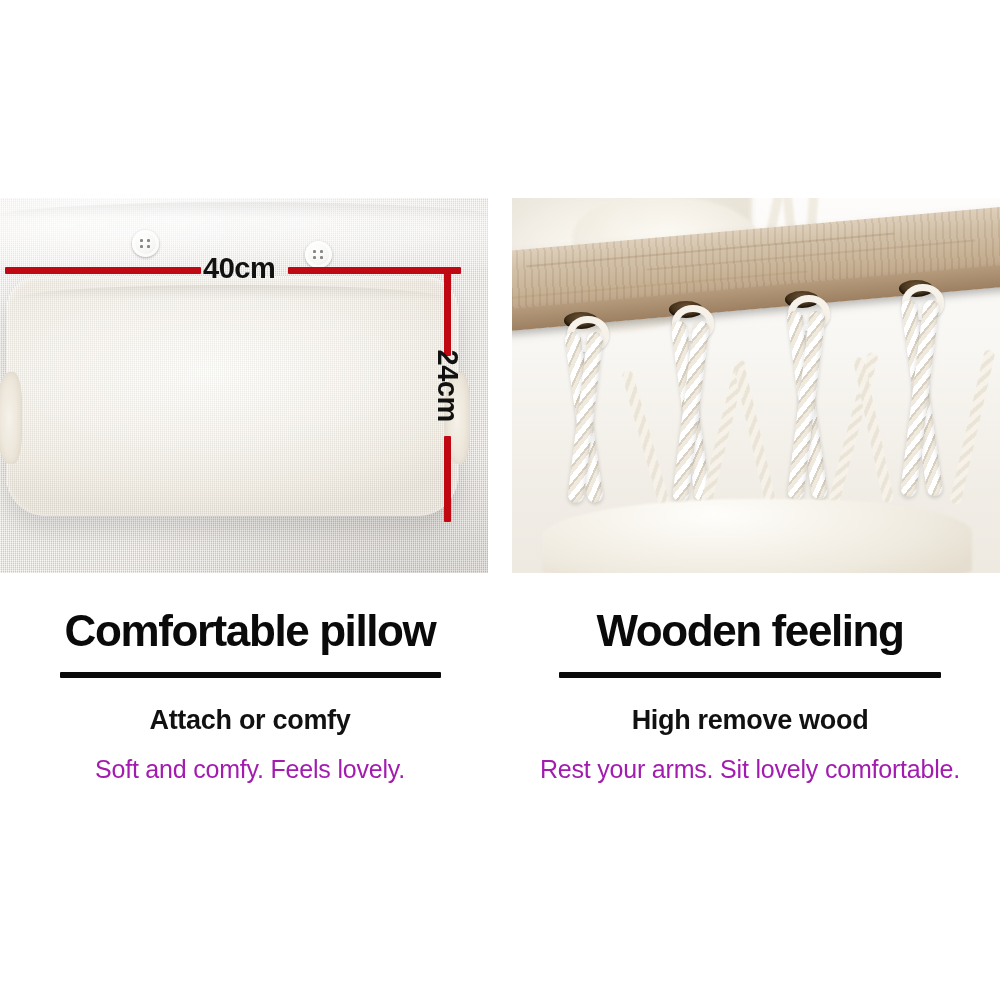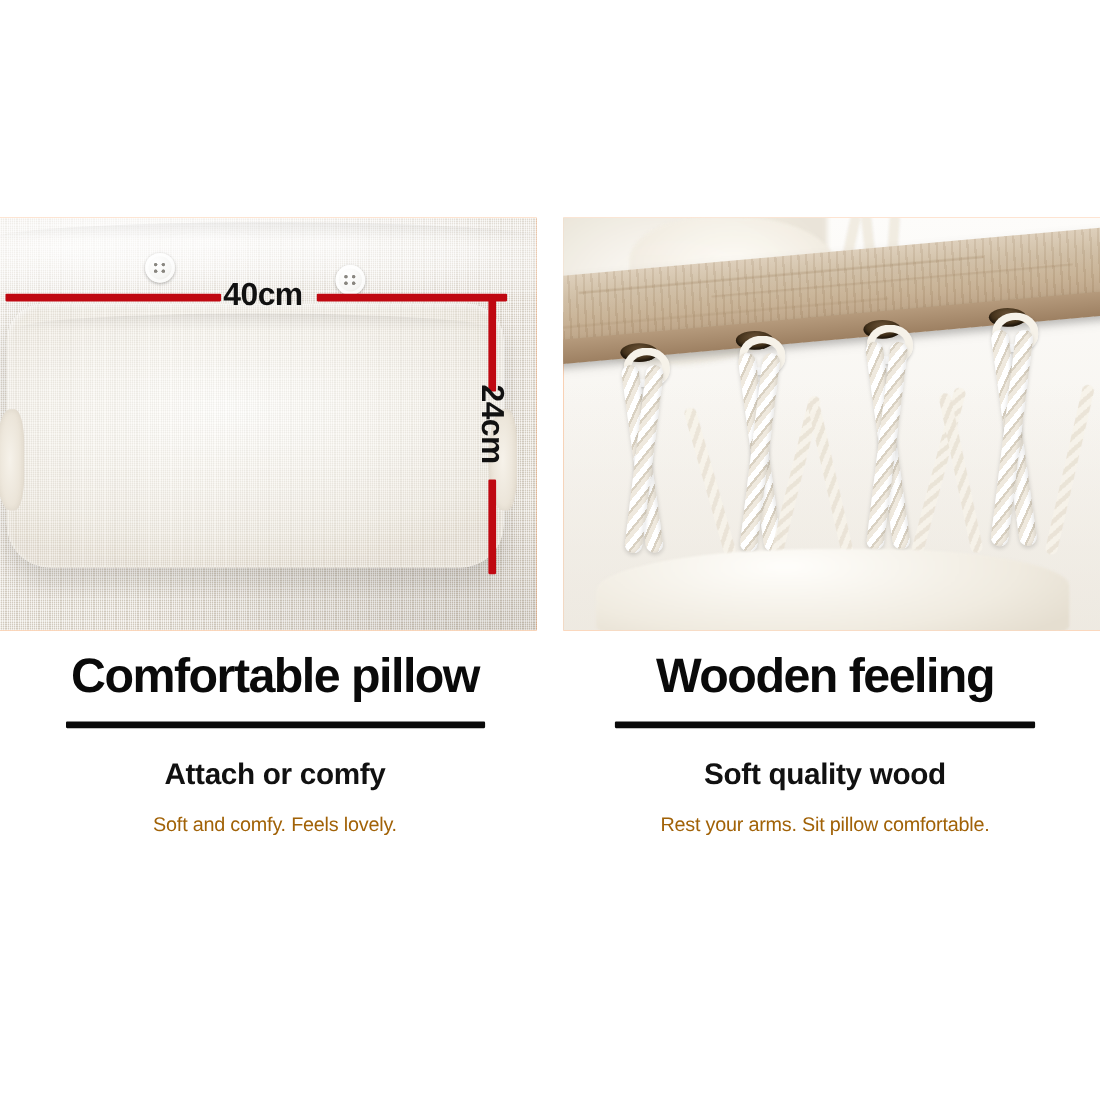"40cm" .photo { background: #f97316 -> #fef9c3 }
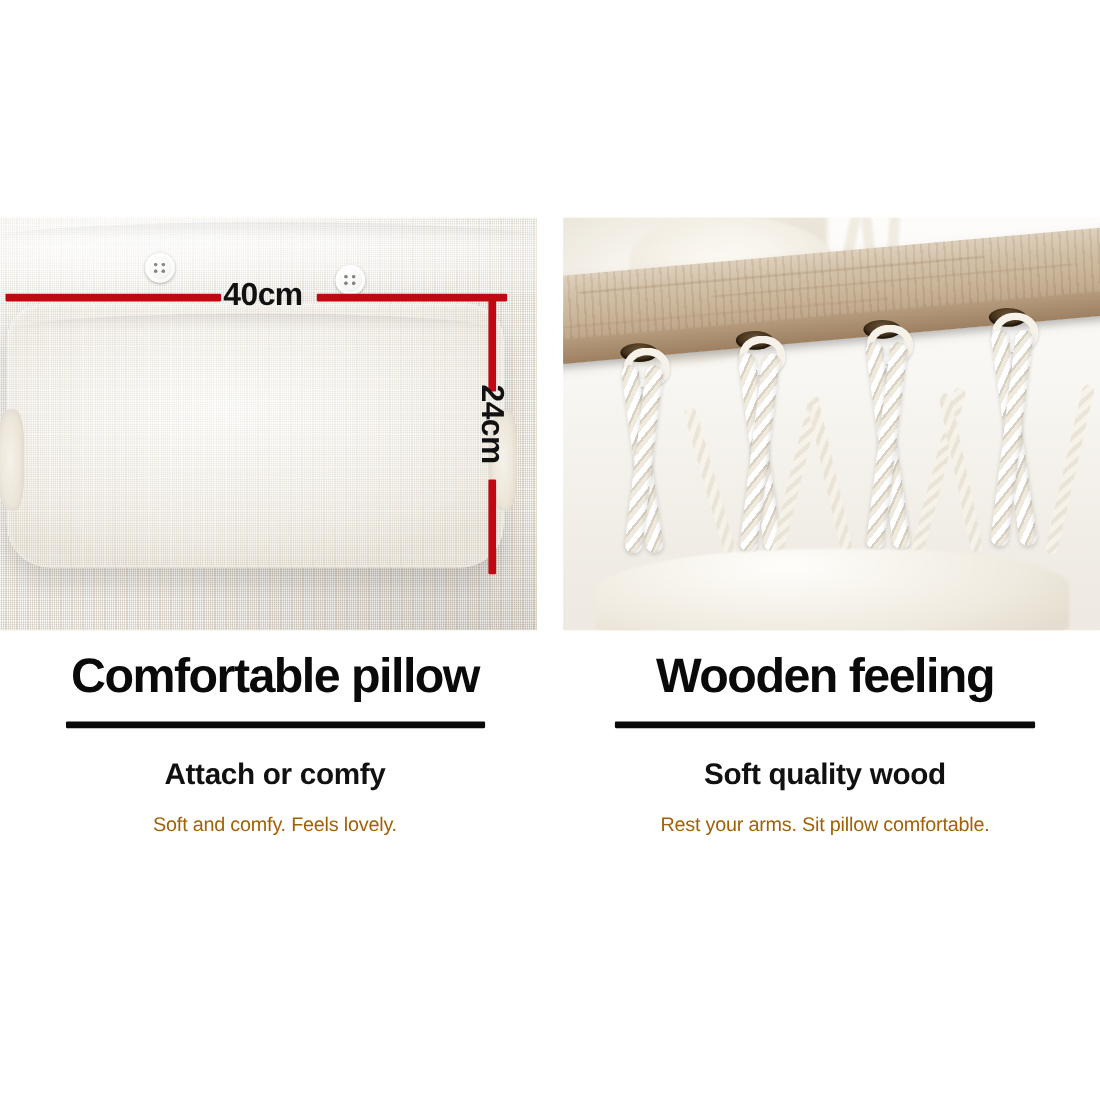"Comfortable pillow" .headline { margin: 0 -> 16px }
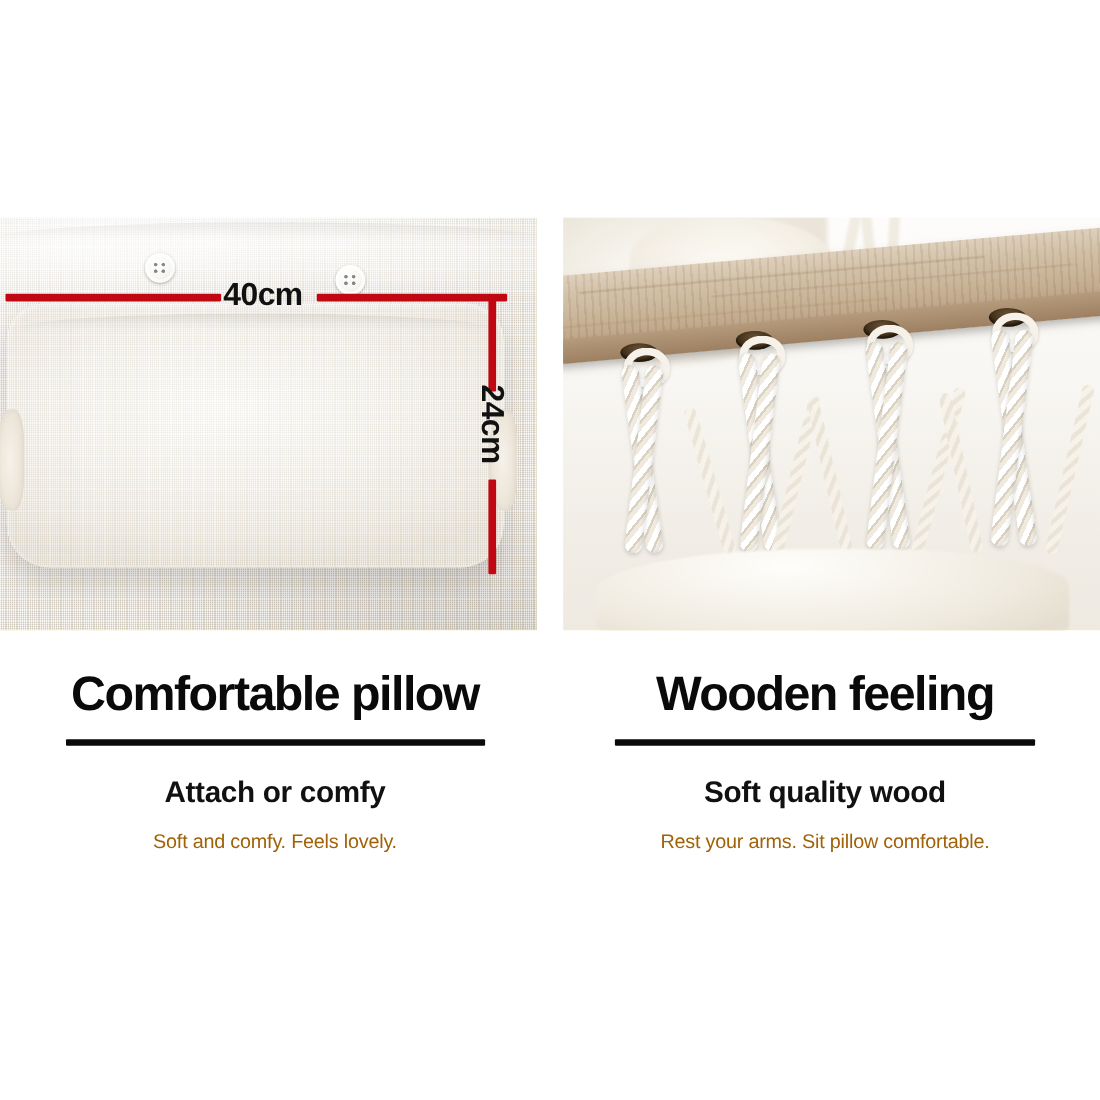"Soft quality wood" p.subhead { text: Soft quality -> High remove }
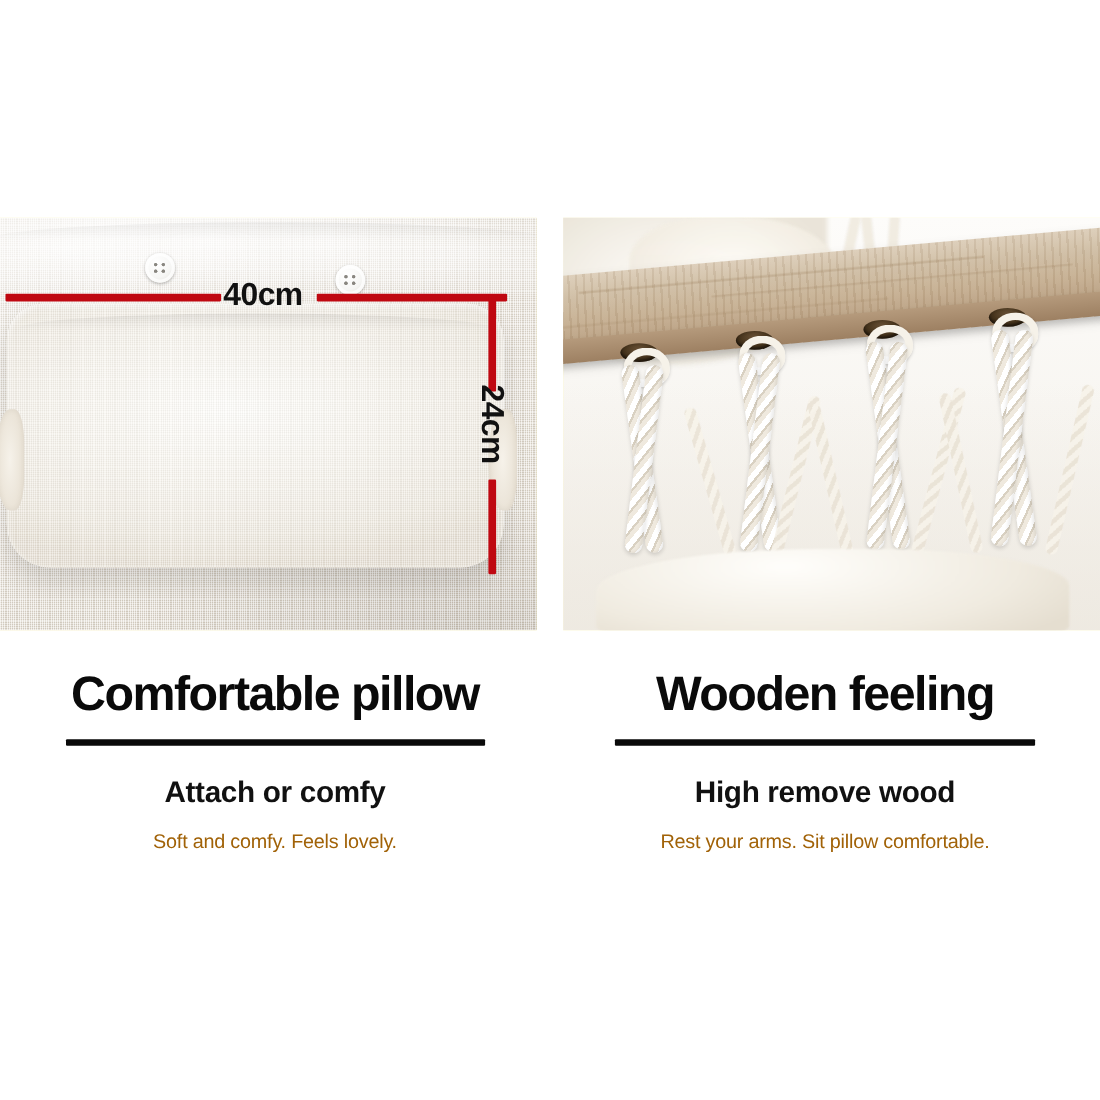"Soft and comfy. Feels lovely." .caption { color: #a16207 -> #a21caf; font-size: 18px -> 25px }
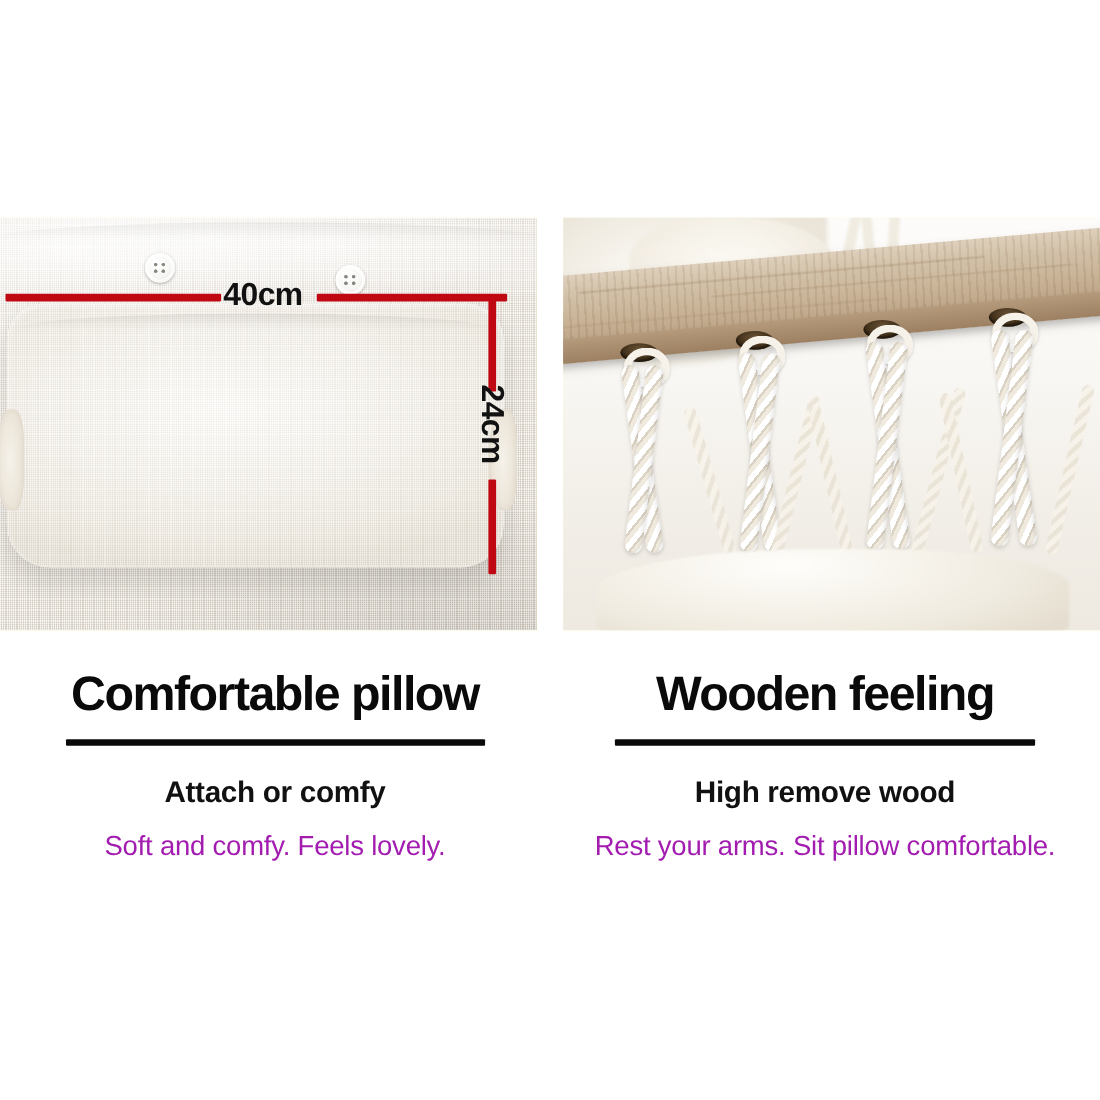"Rest your arms. Sit pillow" p.caption { text: pillow -> lovely }
